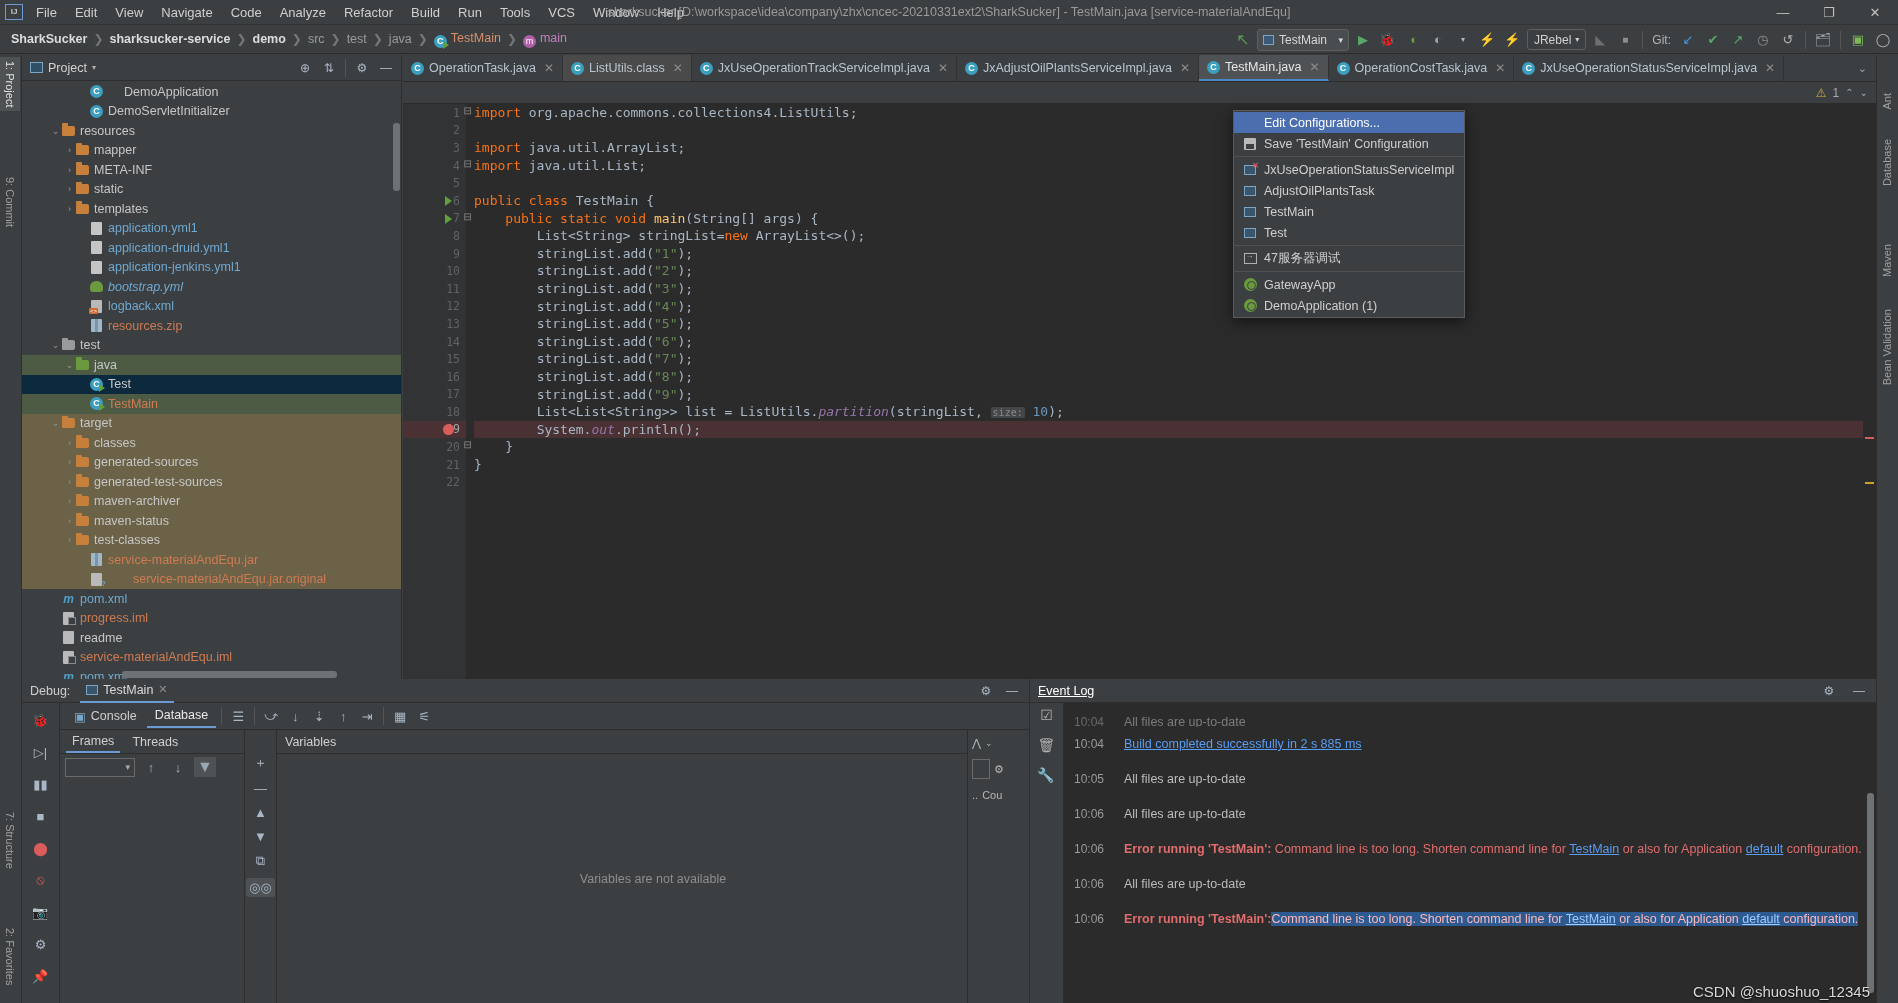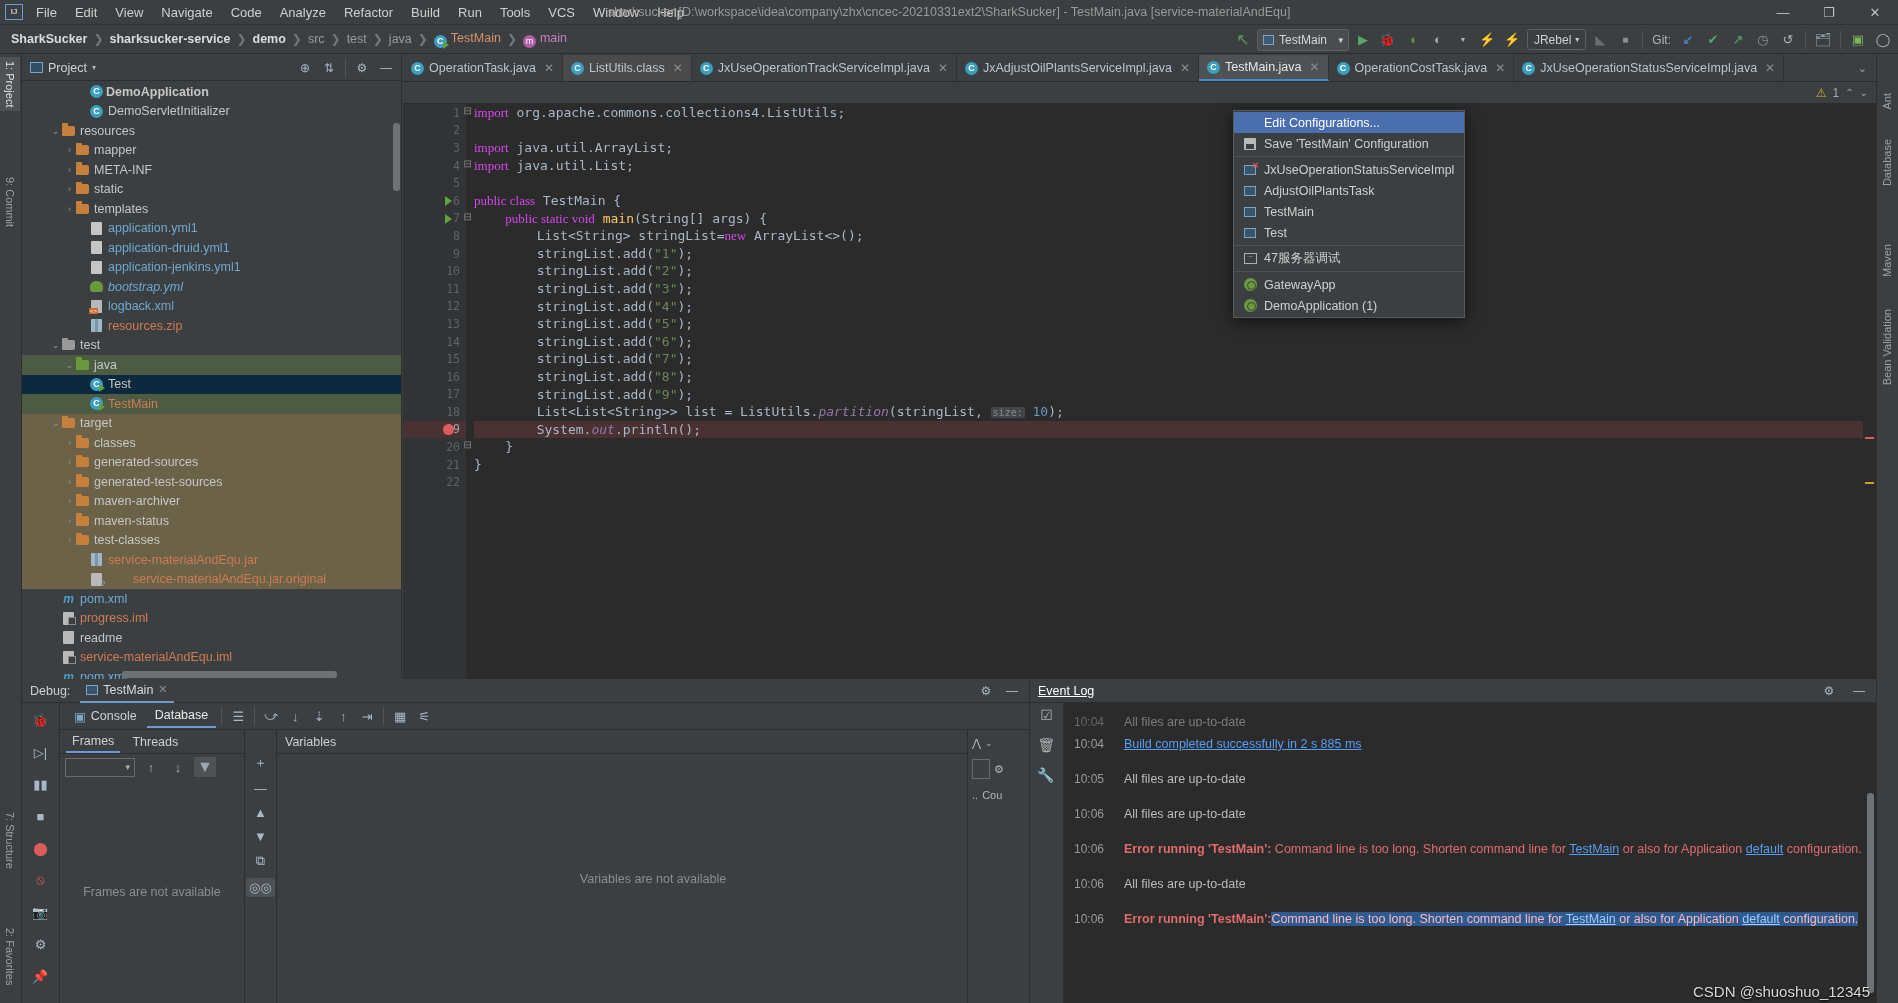"DemoApplication" span.t-norm { font-weight: bold -> none; padding-left: 2px -> 20px }
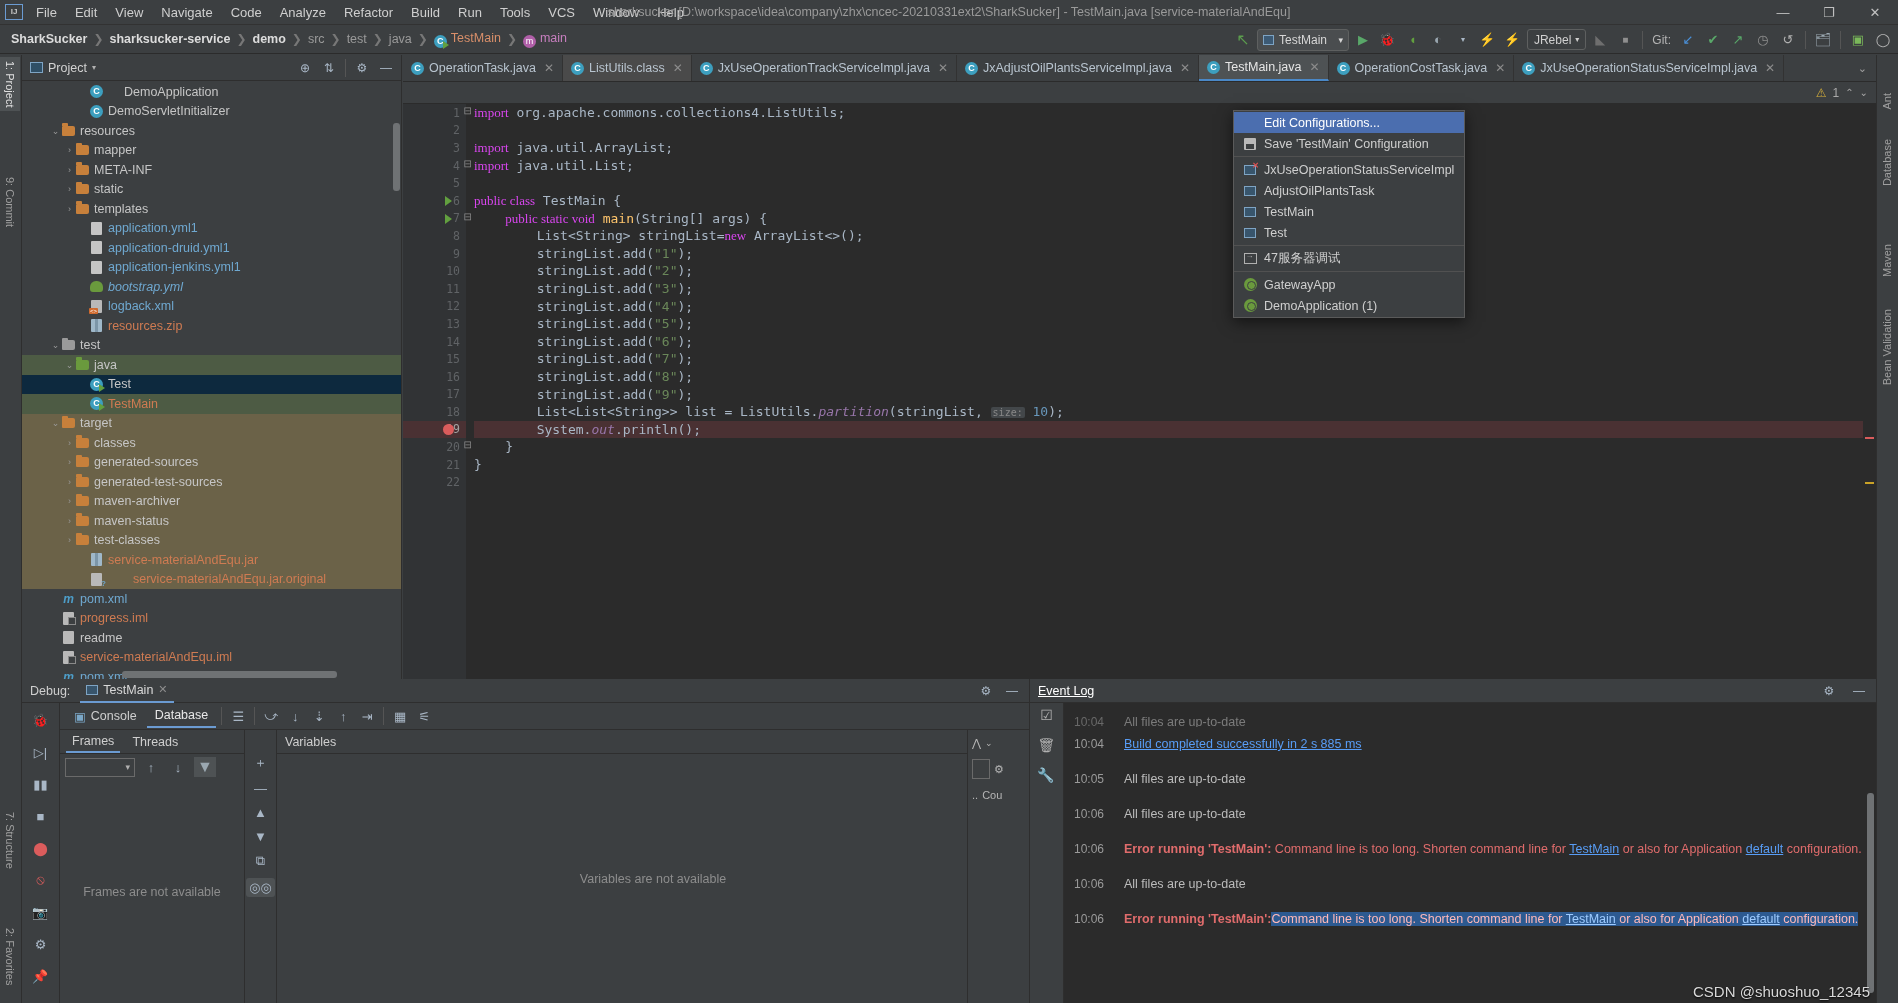"import" .k { color: #d946ef -> #f97316; font-family: Liberation Serif, serif -> none }
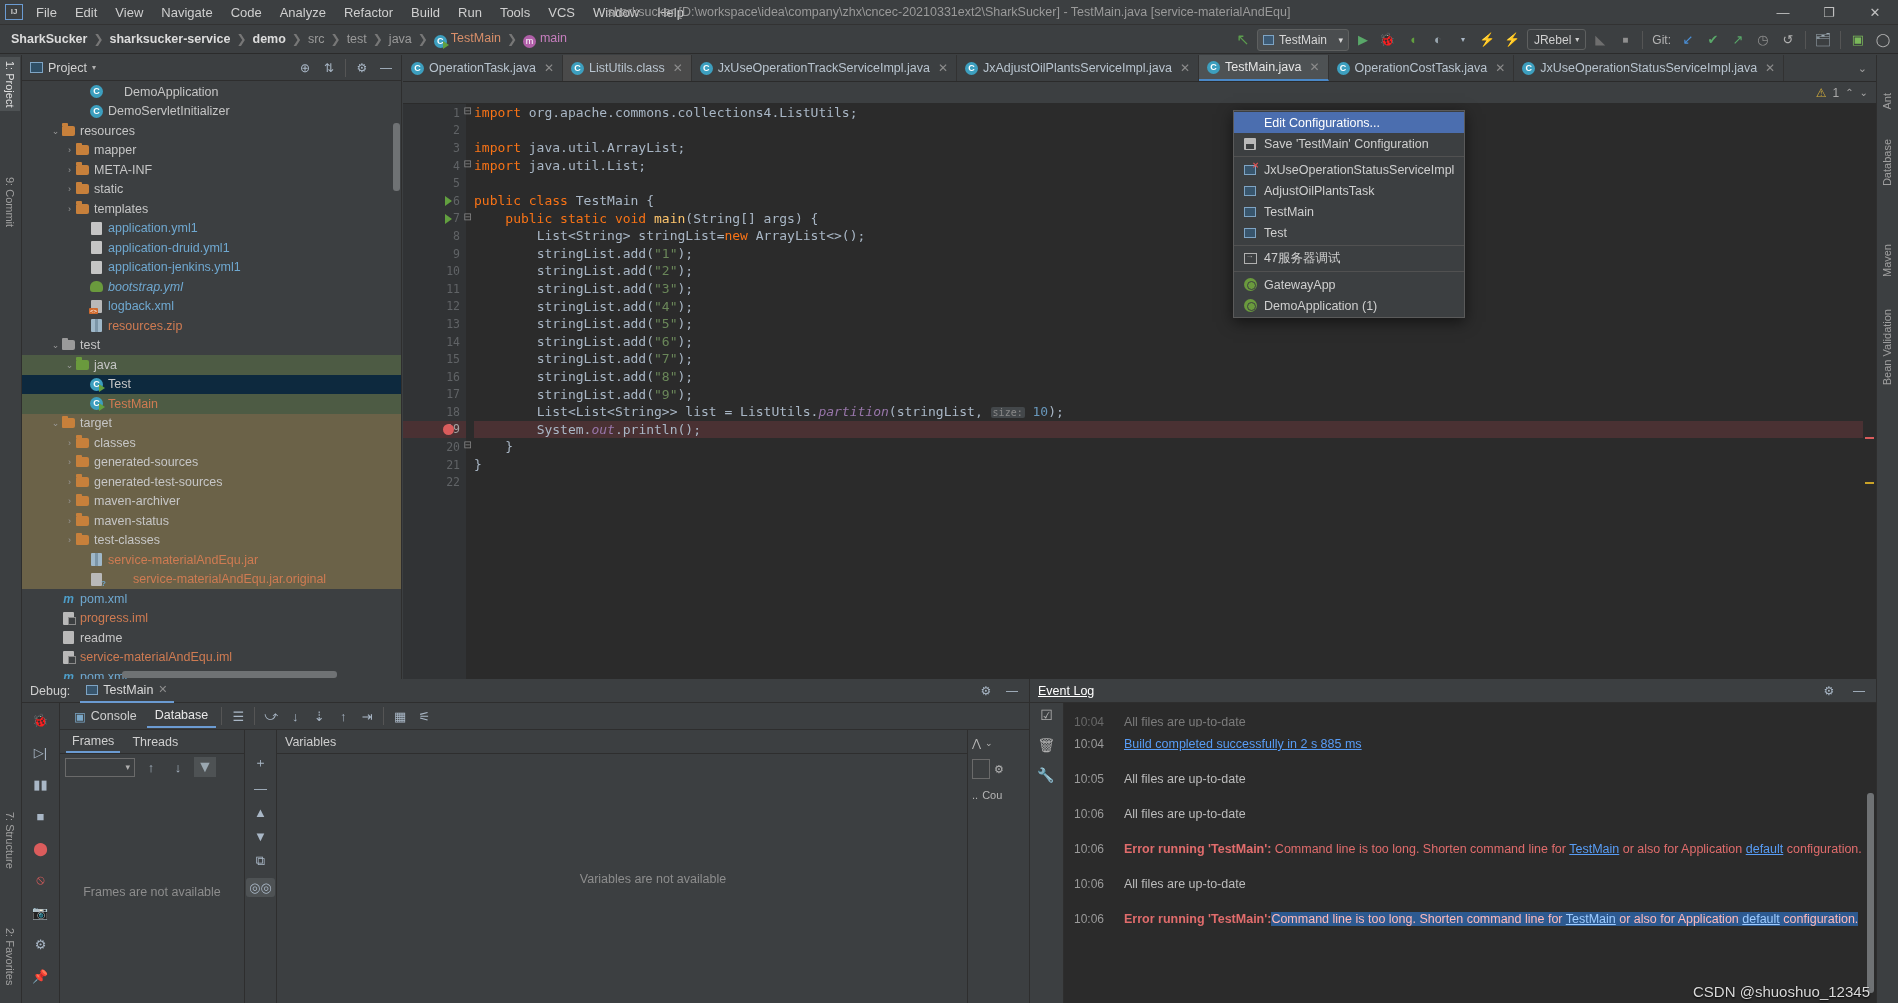"Frames are not available" div.fr-empty { html: <div>Frames are not available</div> -> none }
